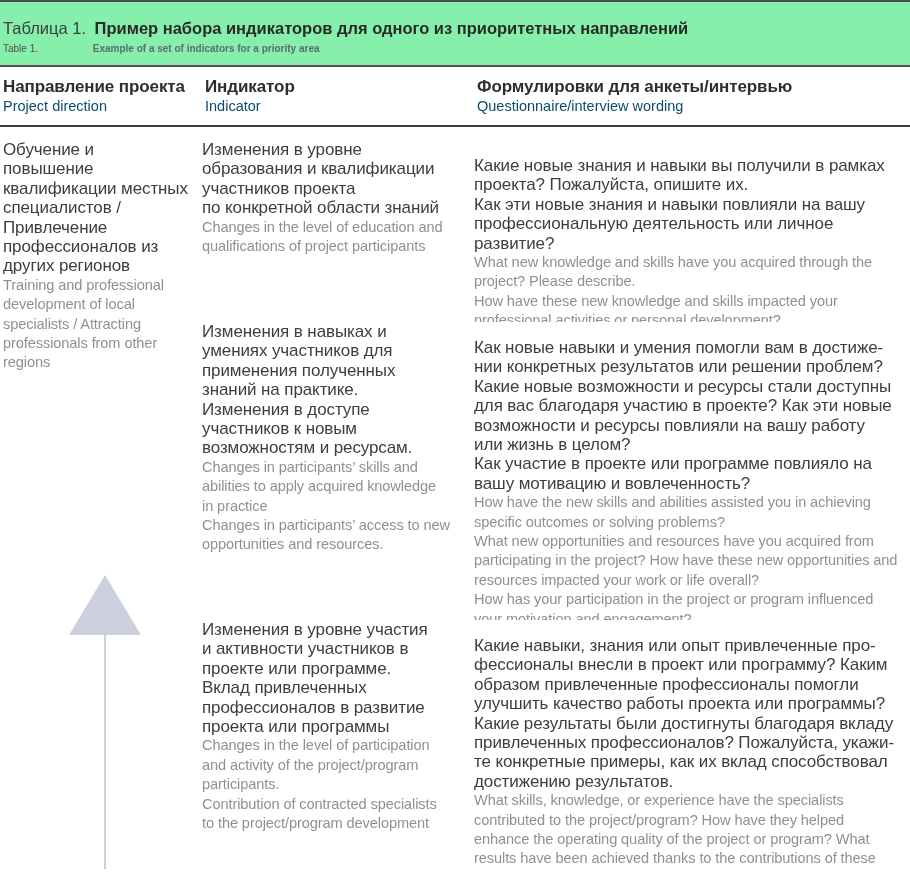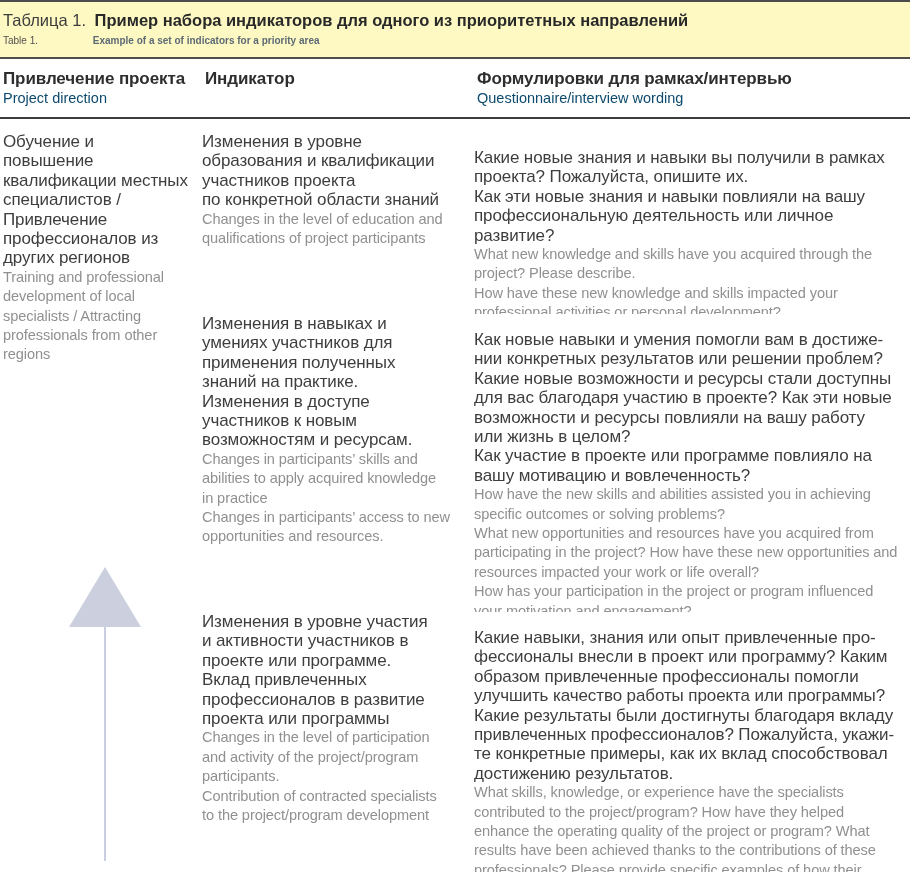"Таблица 1. Пример набора индикаторов" .title-bar { background: #fef9c3 -> #86efac; padding: 7px 6px 6px 3px -> 15px 6px 6px 3px }
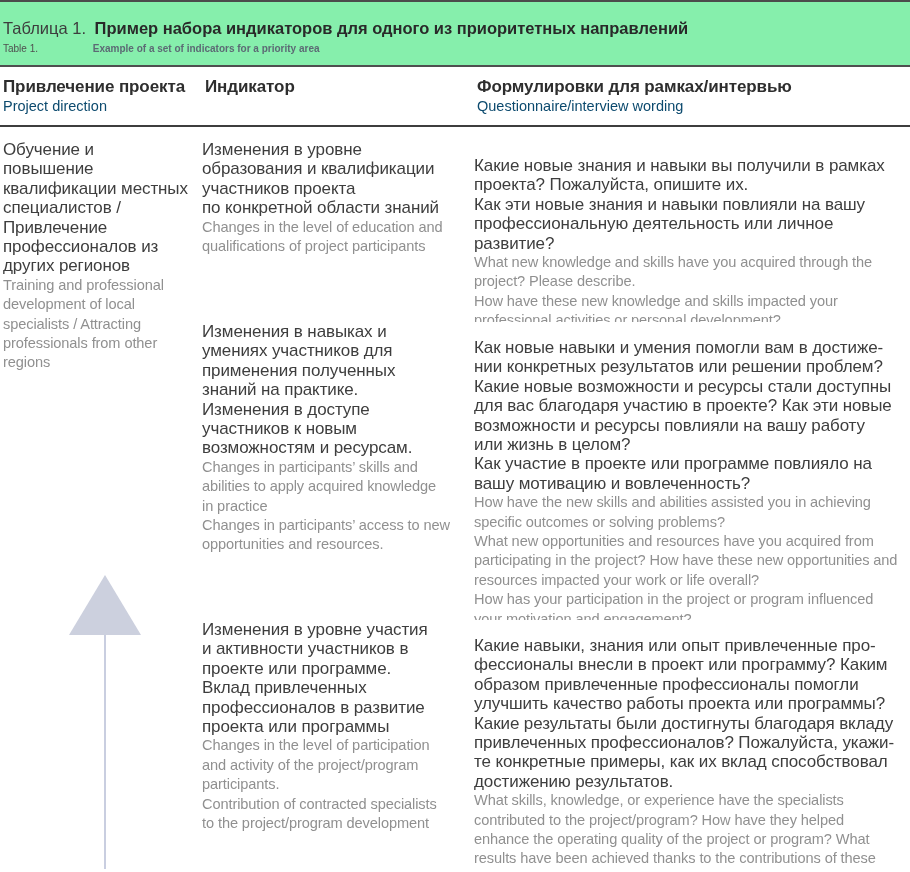"Привлечение проекта" div.hru { text: Привлечение -> Направление }
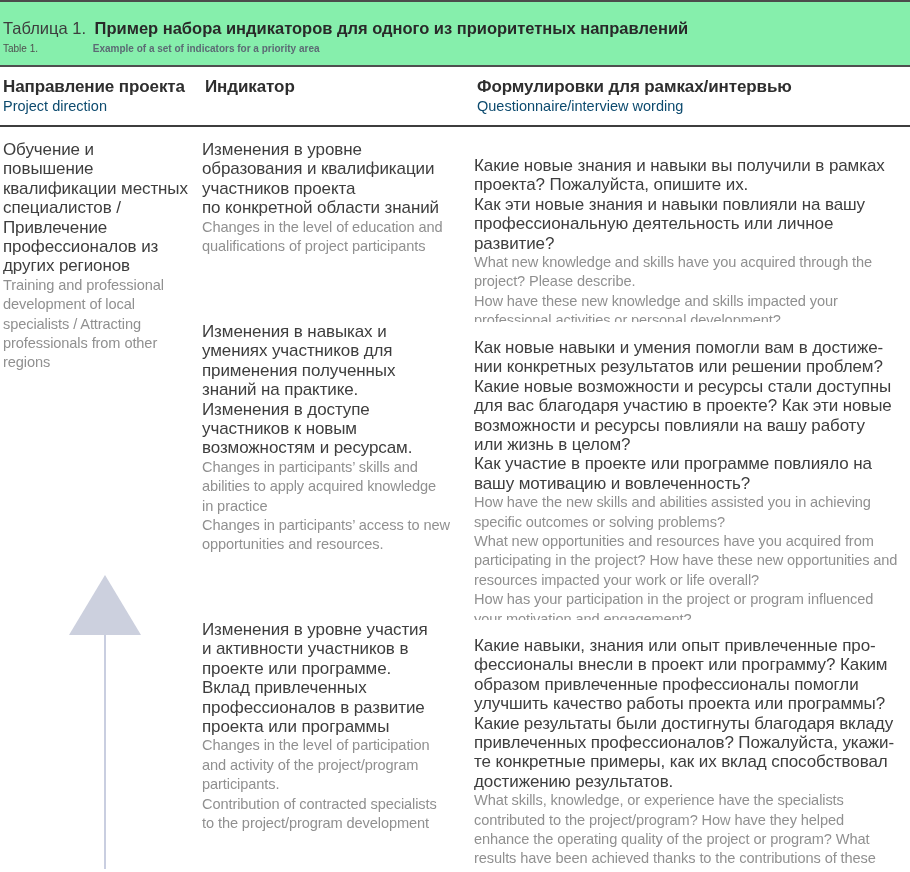"Формулировки для рамках/интервью" div.hru { text: рамках/интервью -> анкеты/интервью }
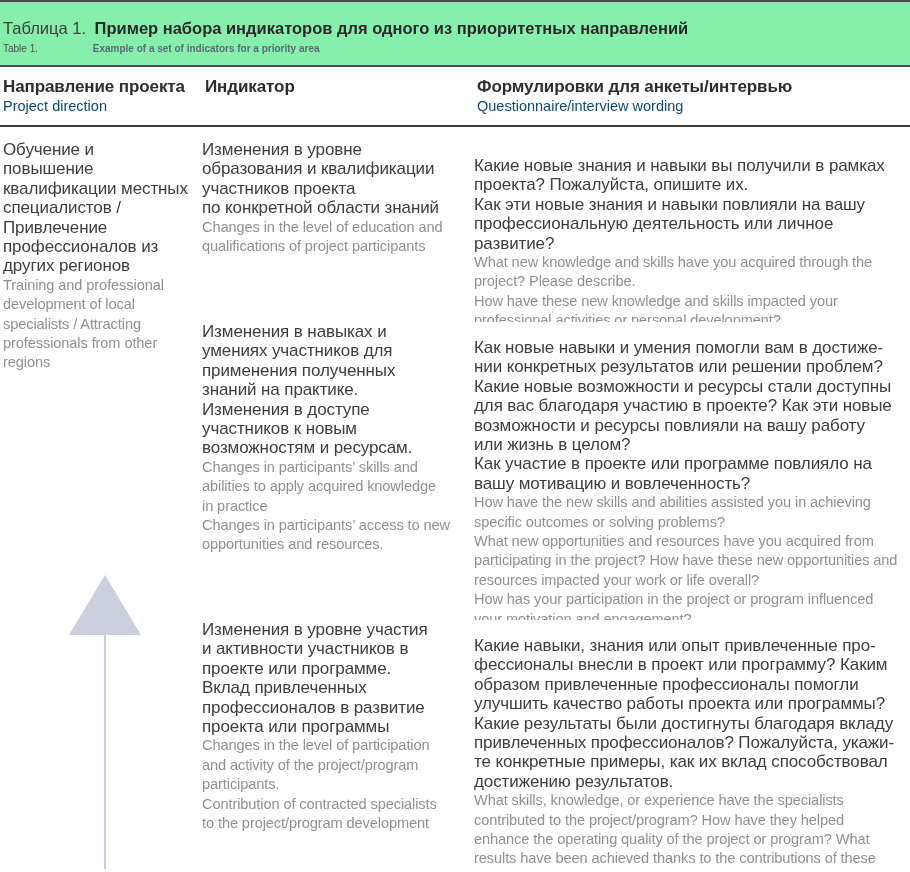"Indicator" div.hen { html: none -> <div>Indicator</div> }
